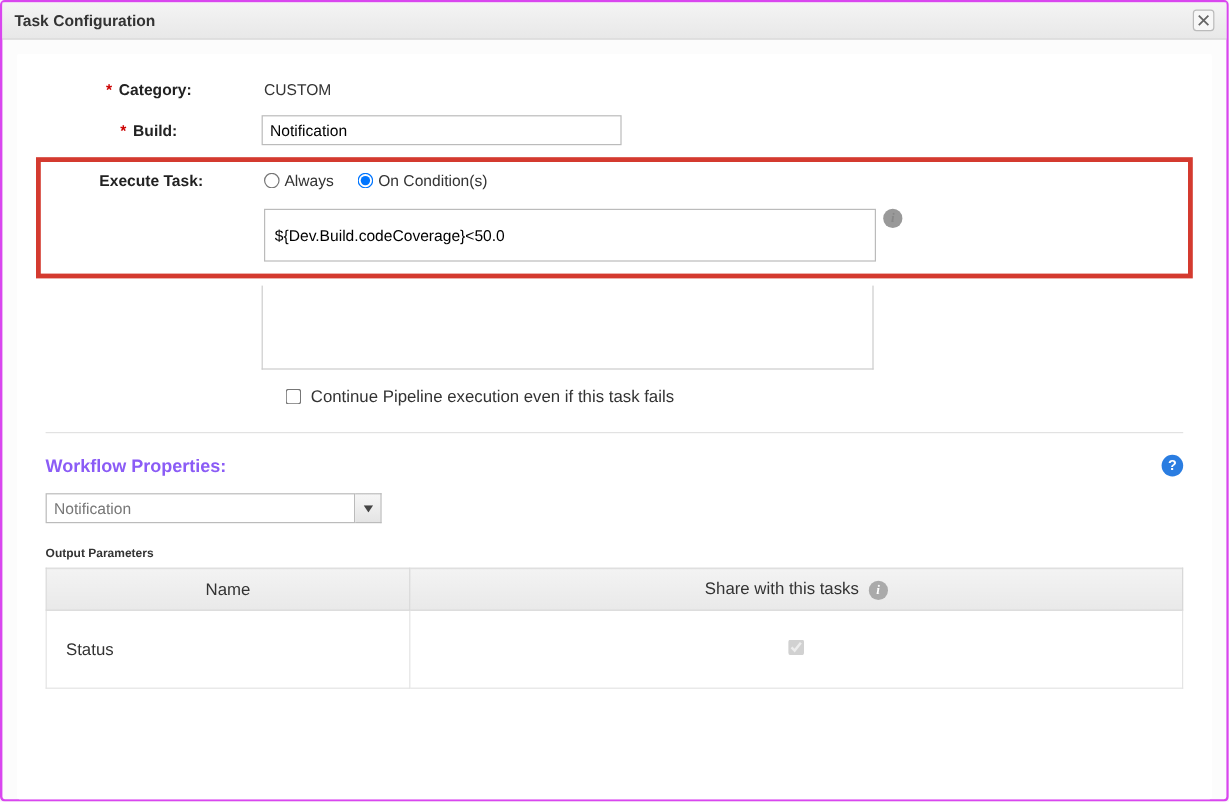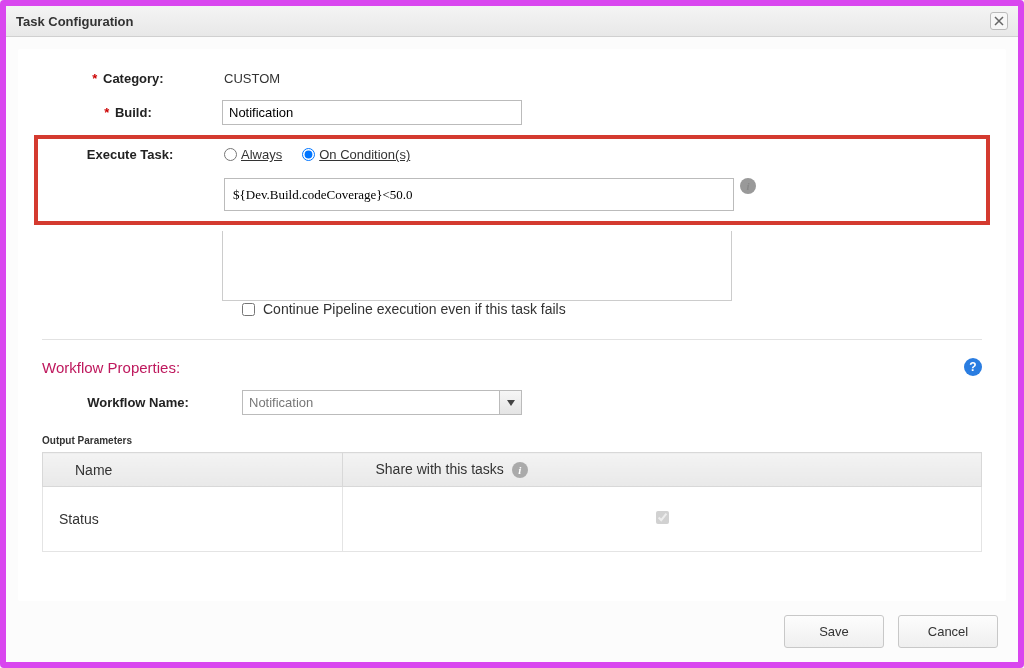"Task Configuration" .dialog { border: 6px solid #d946ef -> 2px solid #d946ef }
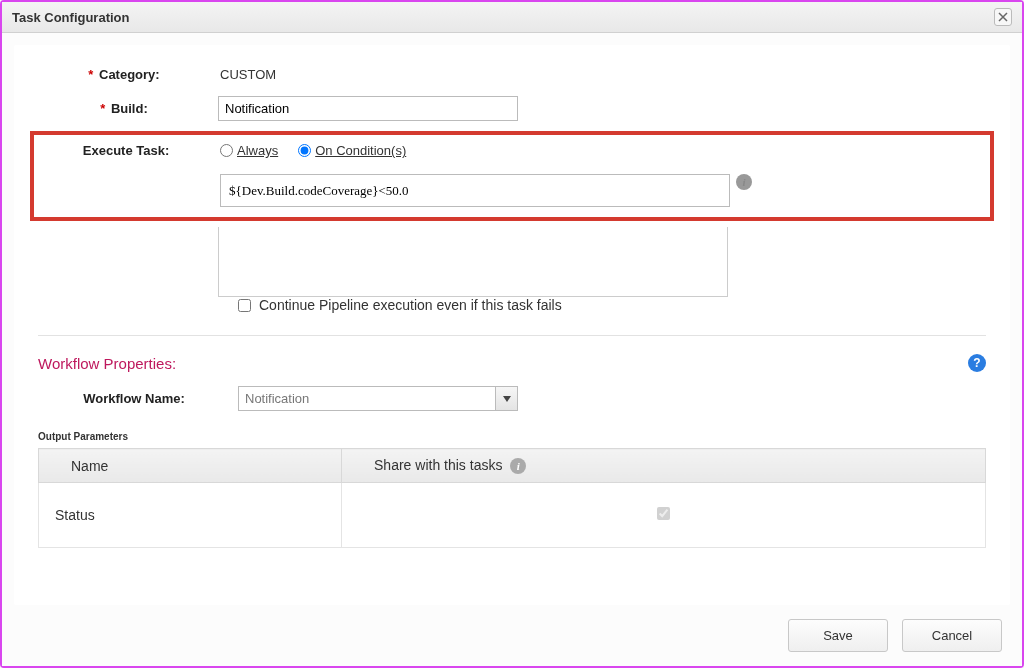"Always" .radio-row { text-decoration: underline -> none }
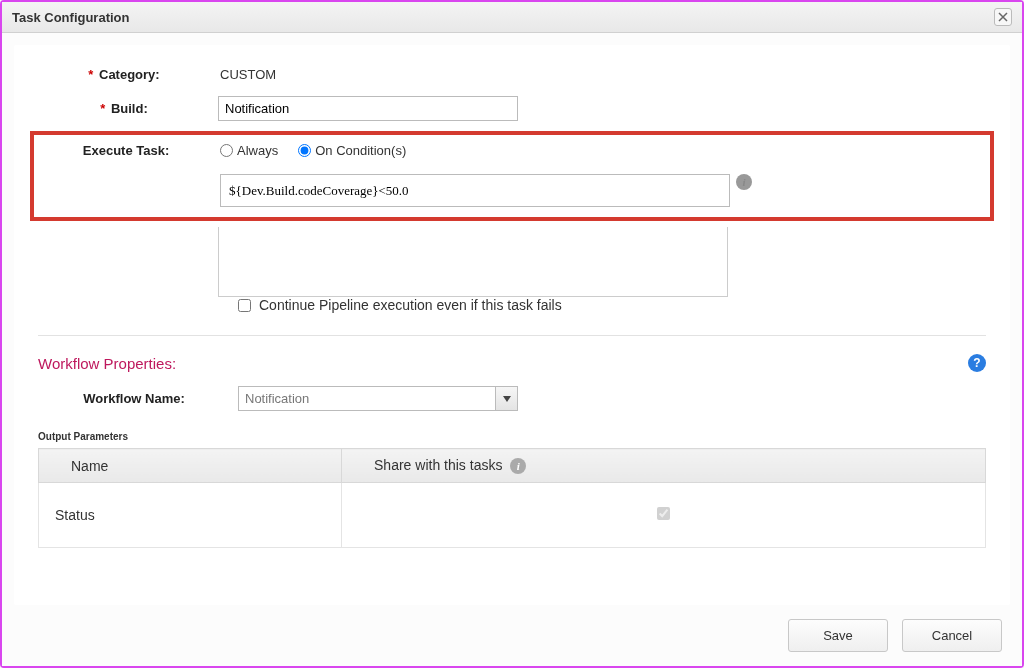"${Dev.Build.codeCoverage}<50.0" .cond-text { font-family: Liberation Serif, serif -> Liberation Sans, sans-serif; height: 33px -> 44px }
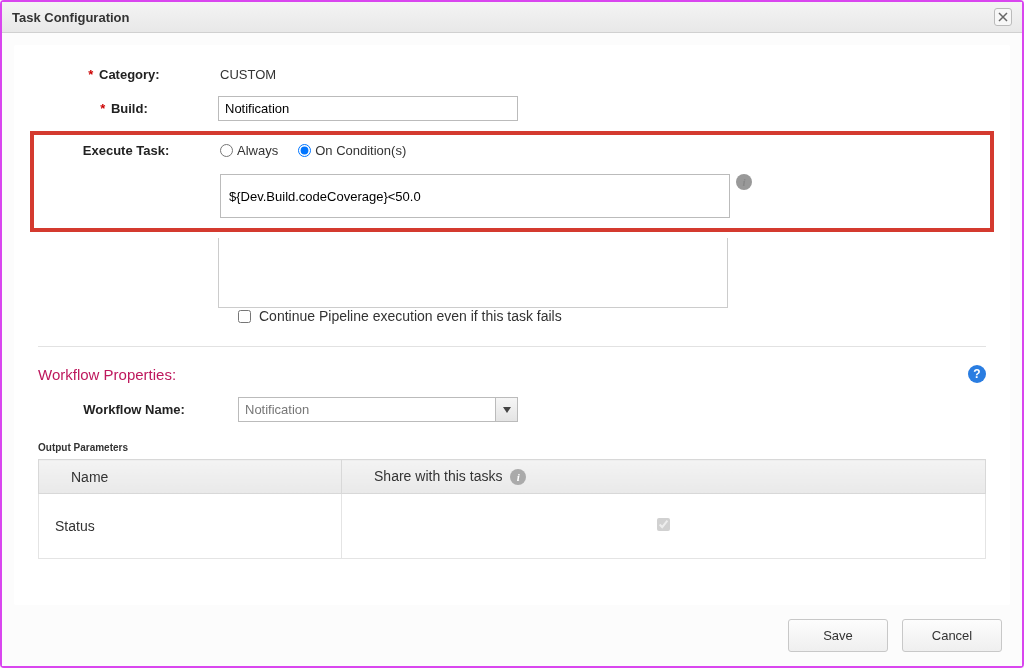"Continue Pipeline execution even if" .chk-row { margin-top: none -> 14px }
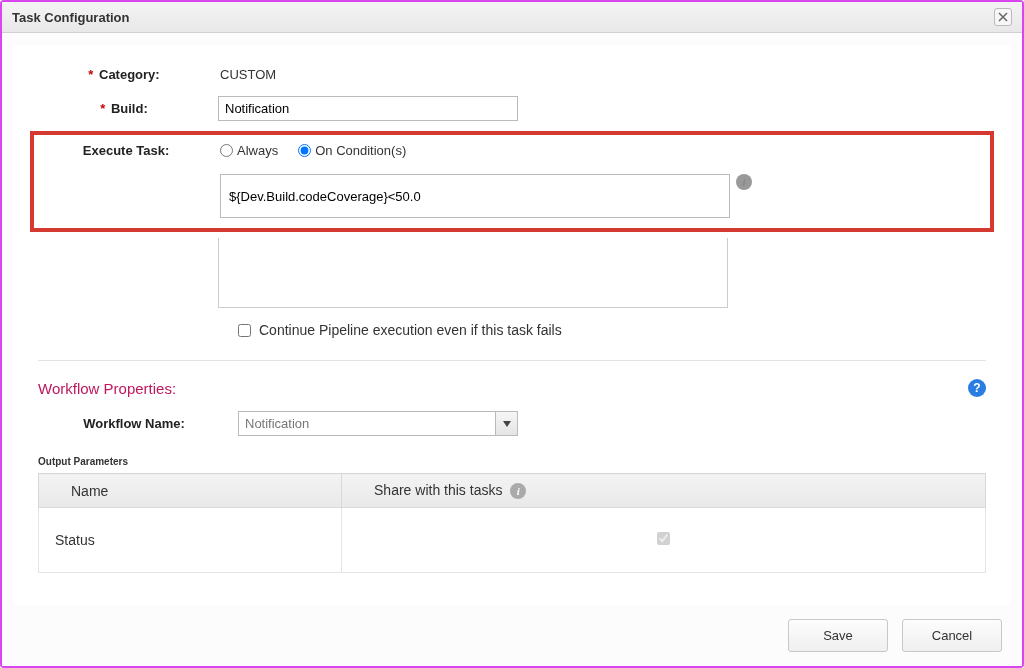"Workflow Properties:" .section-head h3 { color: #be185d -> #8b5cf6; font-weight: normal -> bold }
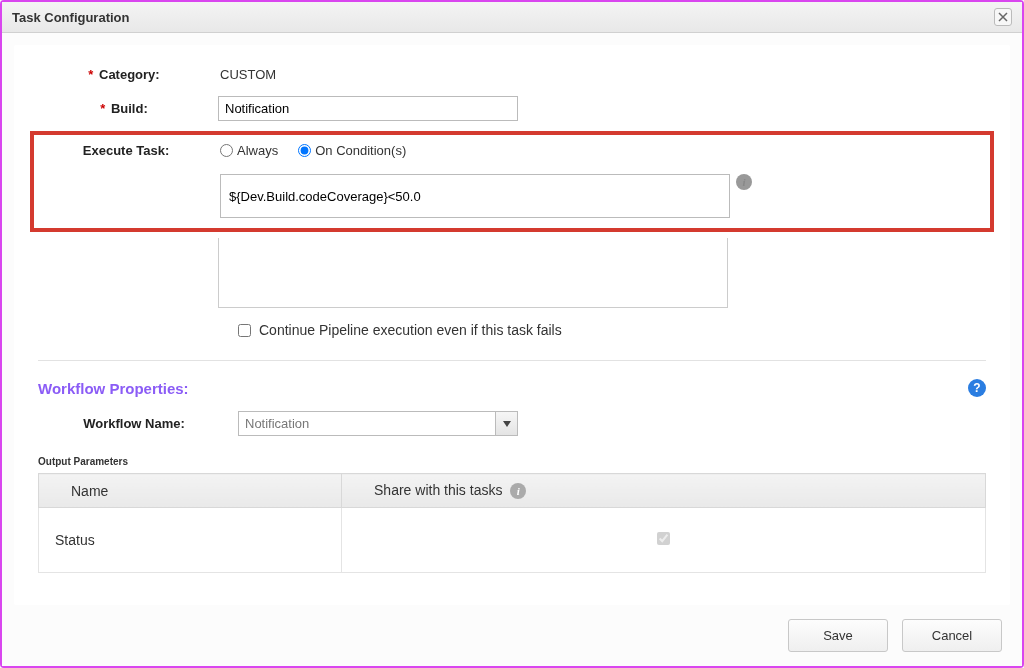"Workflow Name:" div.form-label { html: <div>Workflow Name:</div> -> none }
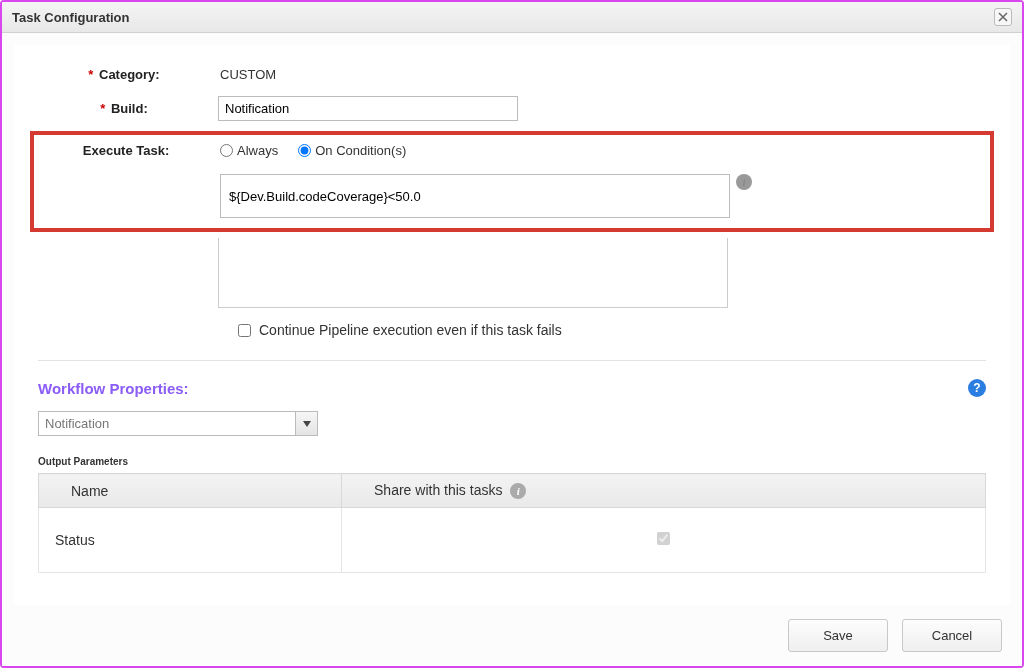"Name" .param-table th { text-align: left -> center }
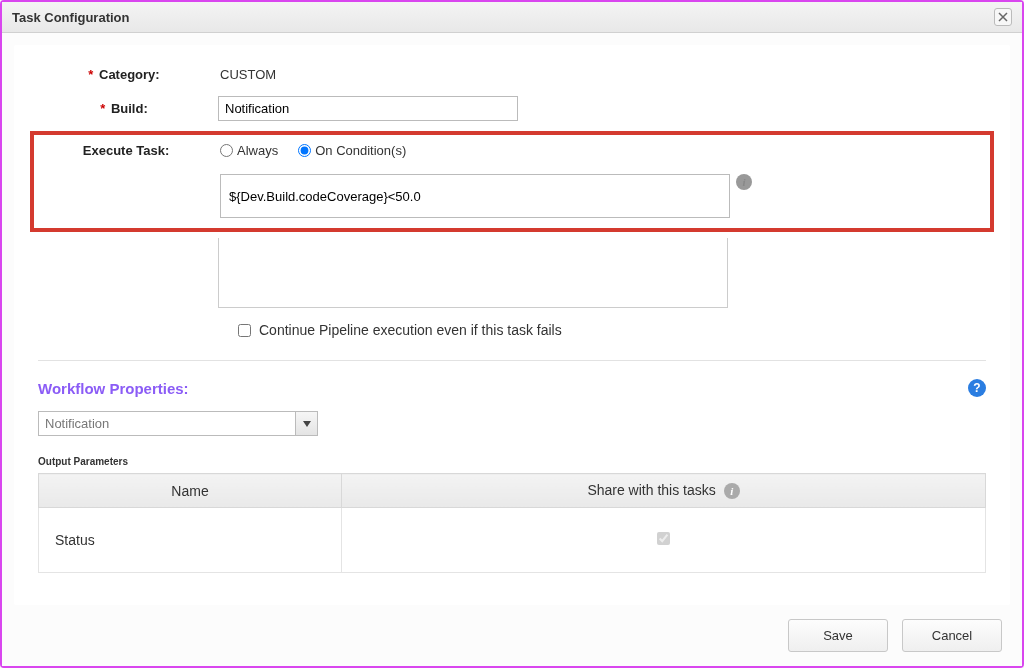"Save" div.footer { html: <div> <button>Save</button> <button>Cancel</button> </div> -> none }
